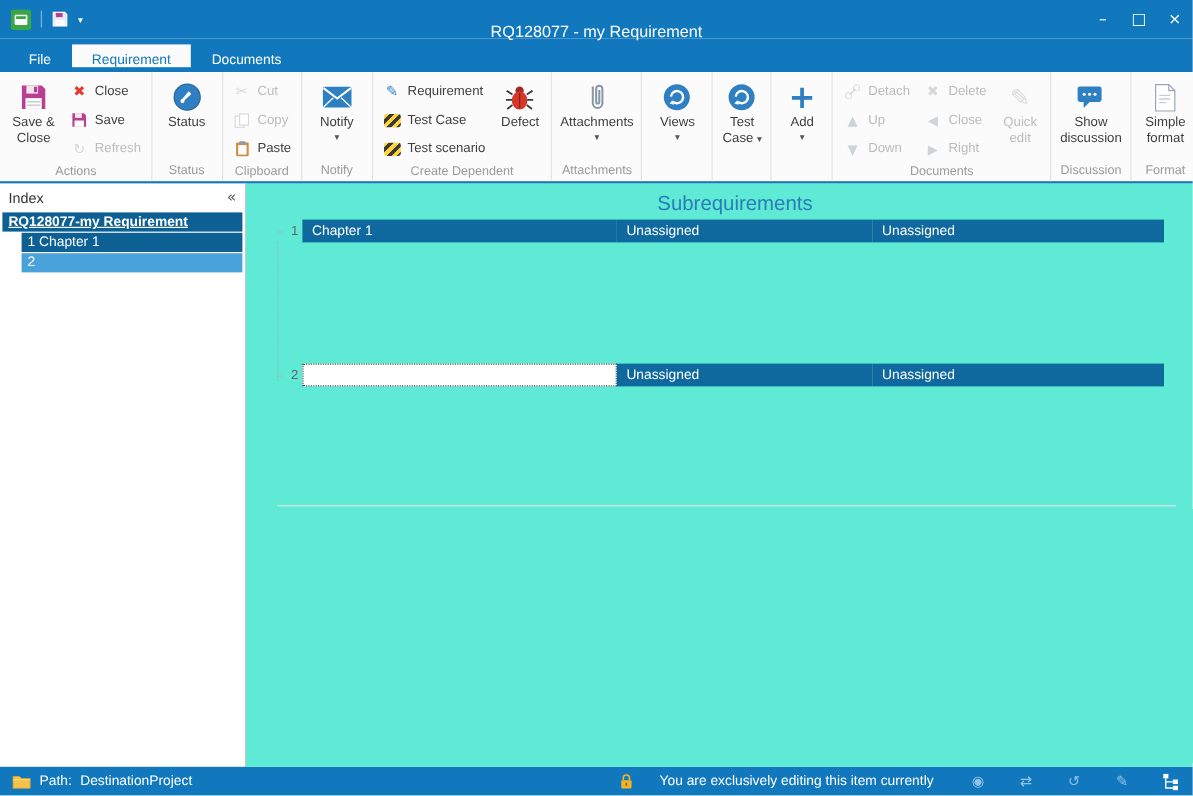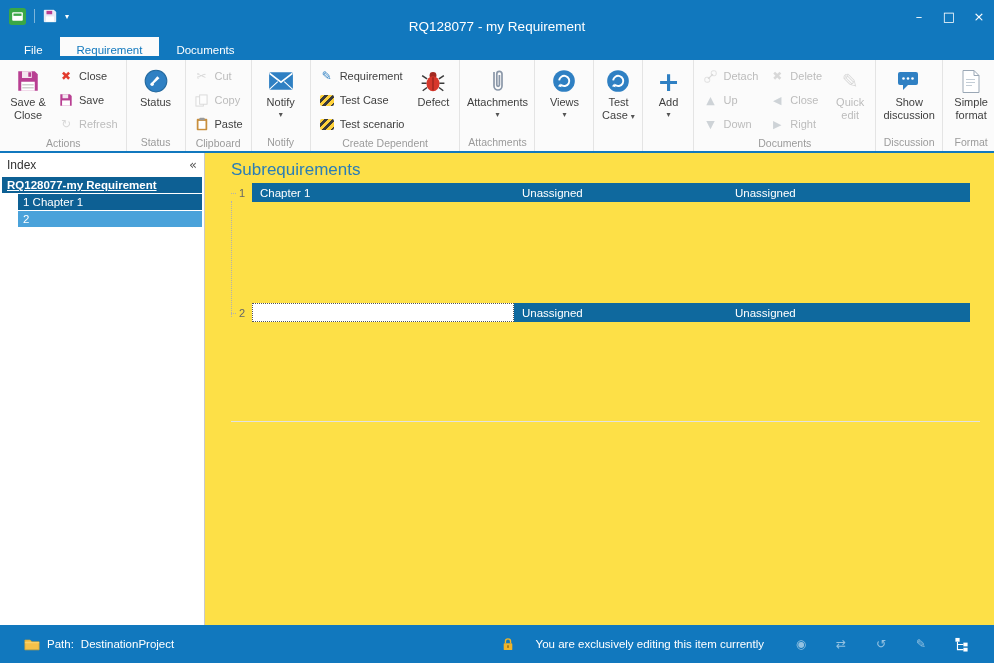"Subrequirements" .main { background: #fde047 -> #5eead4; text-align: none -> center }
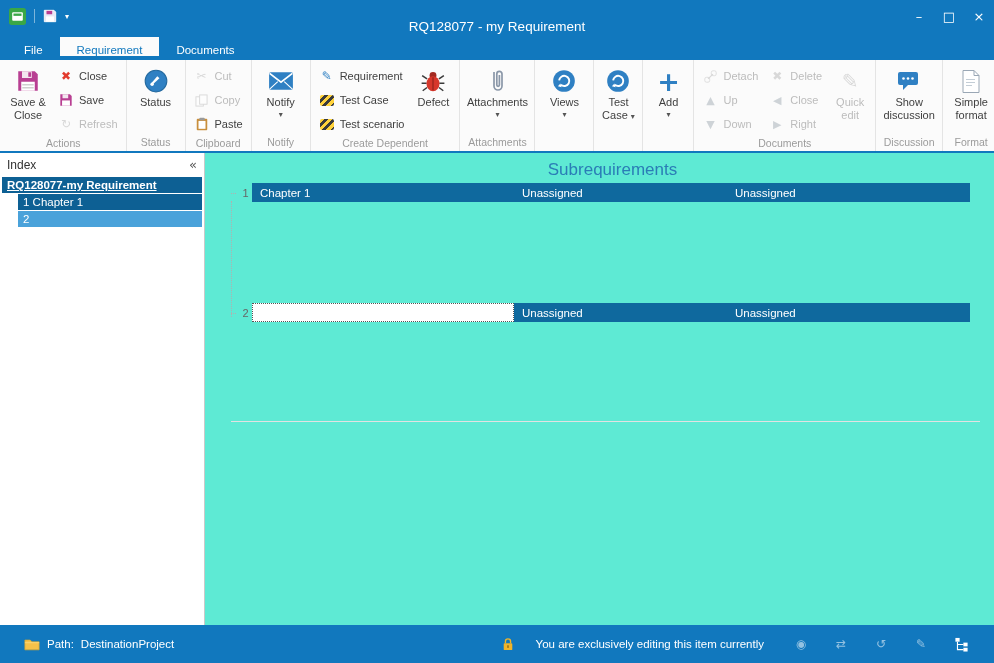"Path:" .statusbar { height: 38px -> 24px; padding: 0 24px -> 0 10px }
